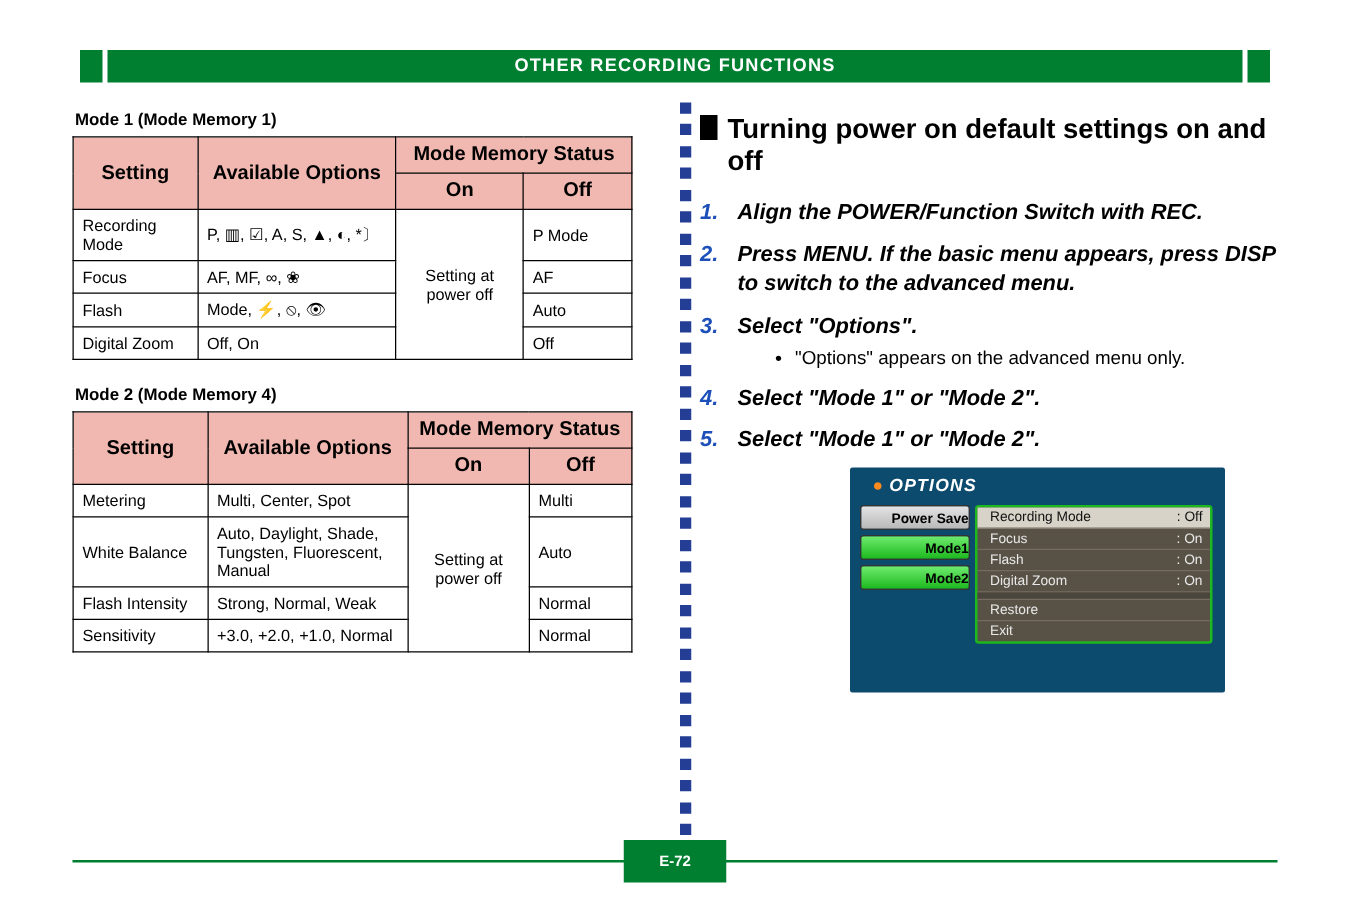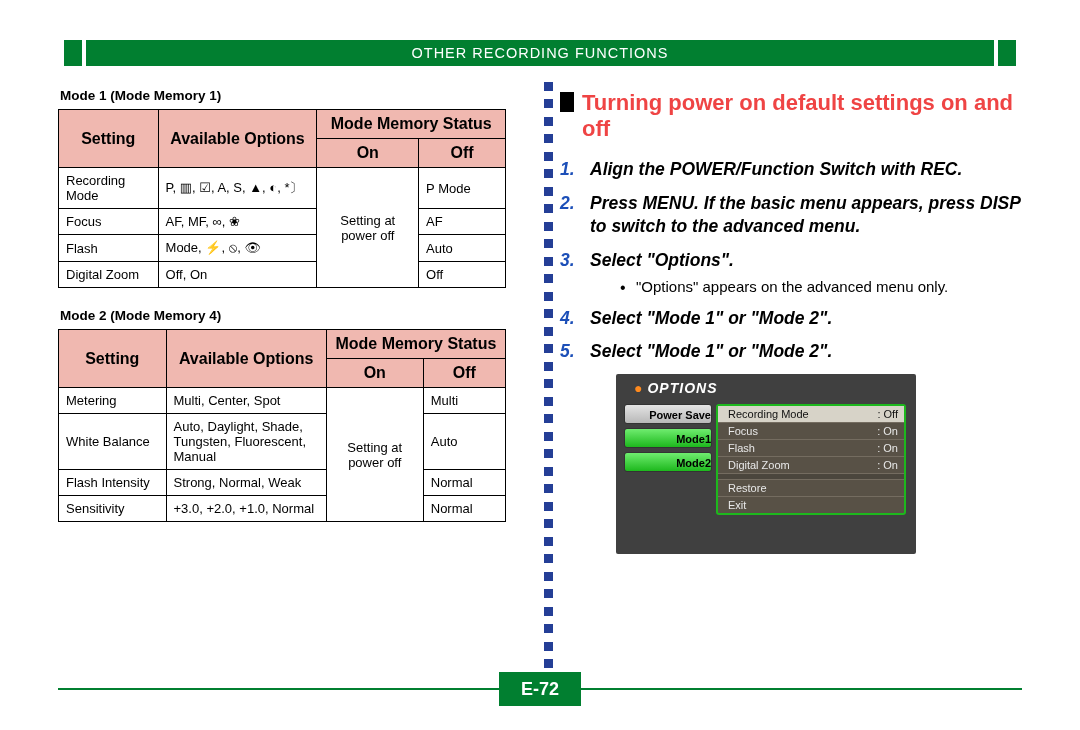"OTHER RECORDING FUNCTIONS" .header-main { font-weight: normal -> bold }
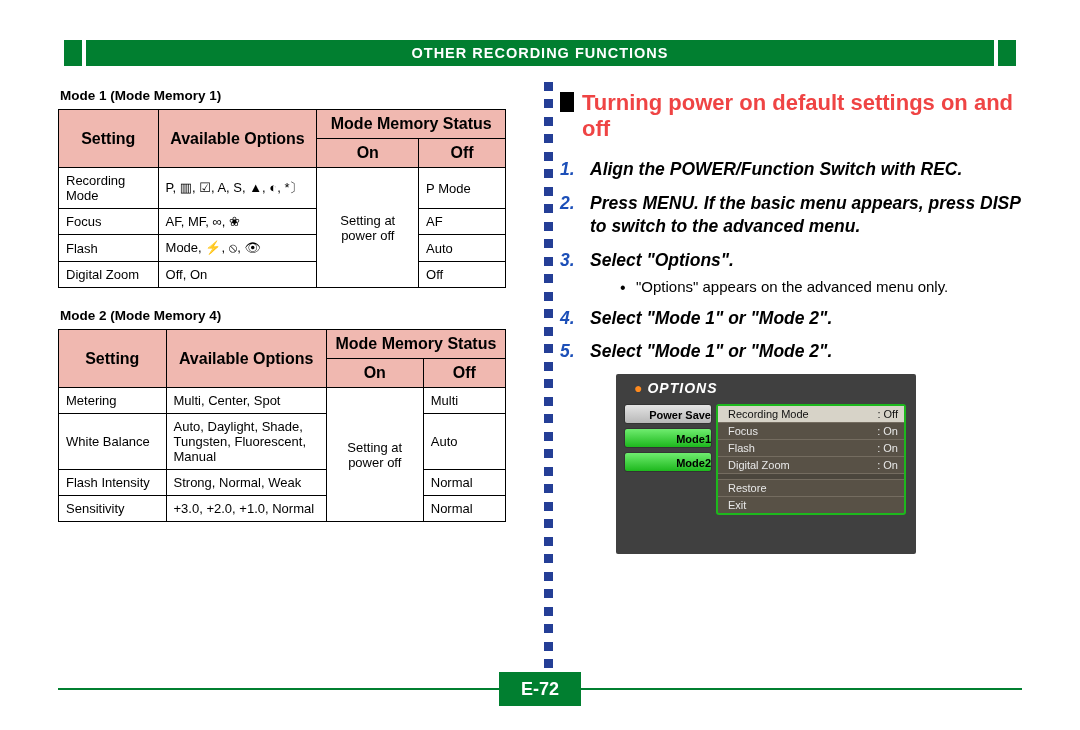"Turning power on default settings" .section-title { color: #ef4444 -> #000000 }
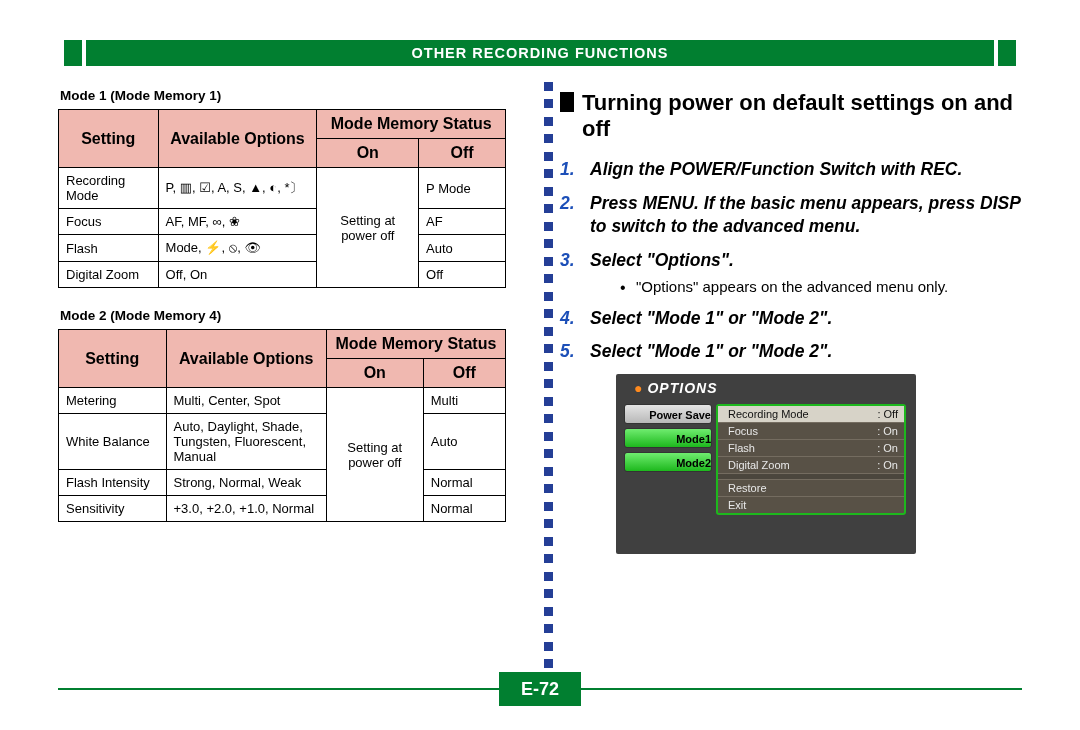"● OPTIONS" .screenshot { background: #404040 -> #0c4a6e; margin: 8px 0 0 56px -> 8px 0 0 120px }
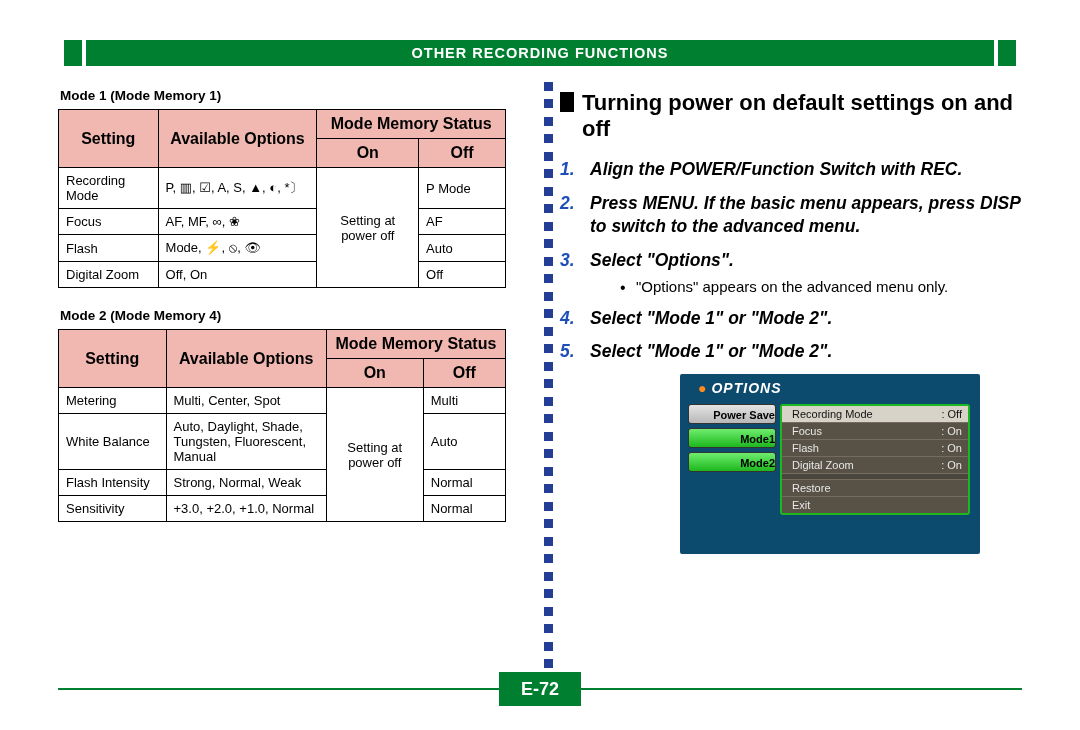"E-72" .page-num { font-size: 18px -> 12px }
